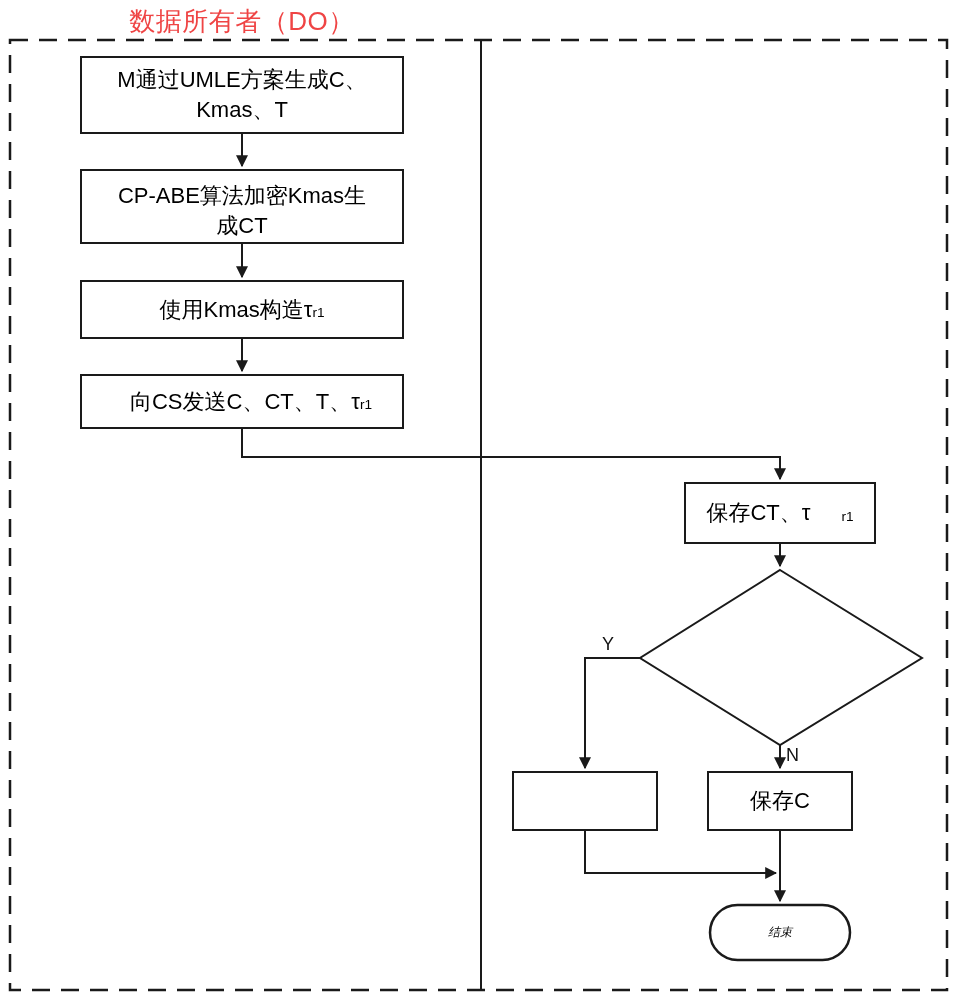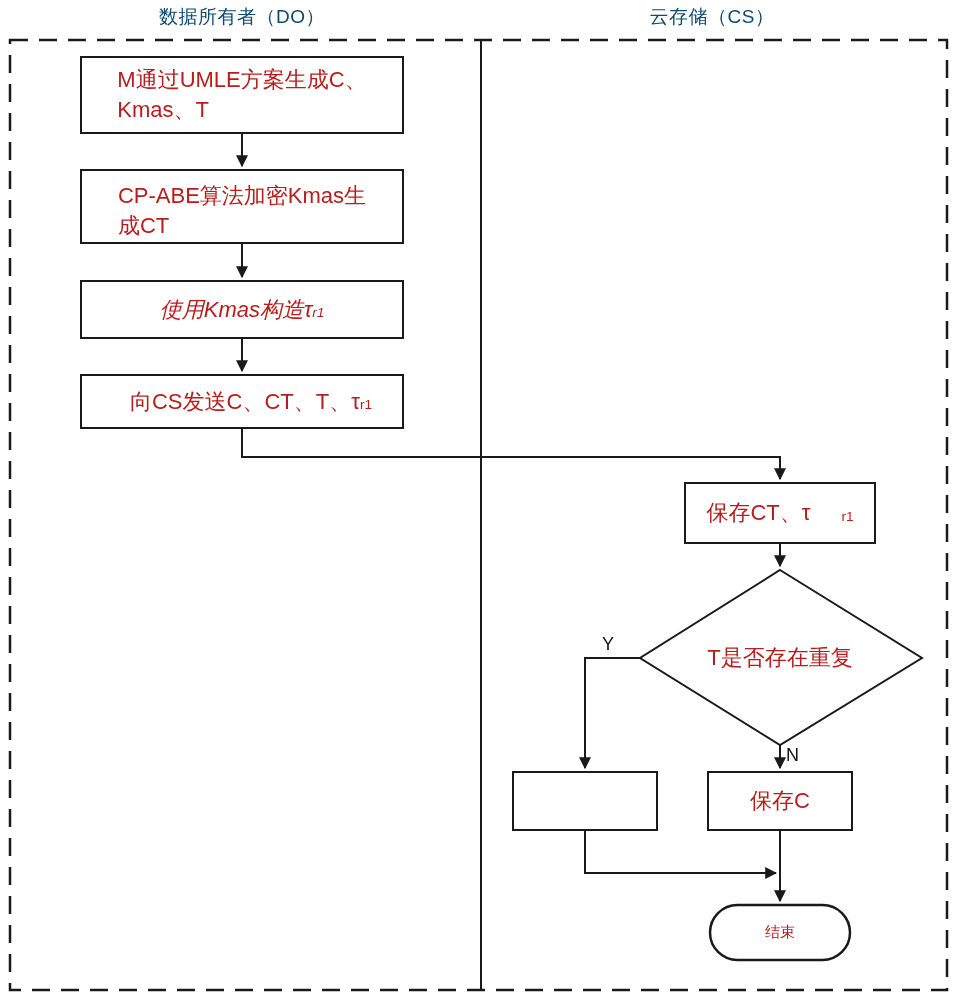"数据所有者（DO）" .lane-title { color: #0c4a6e -> #ef4444; font-size: 19px -> 26px }
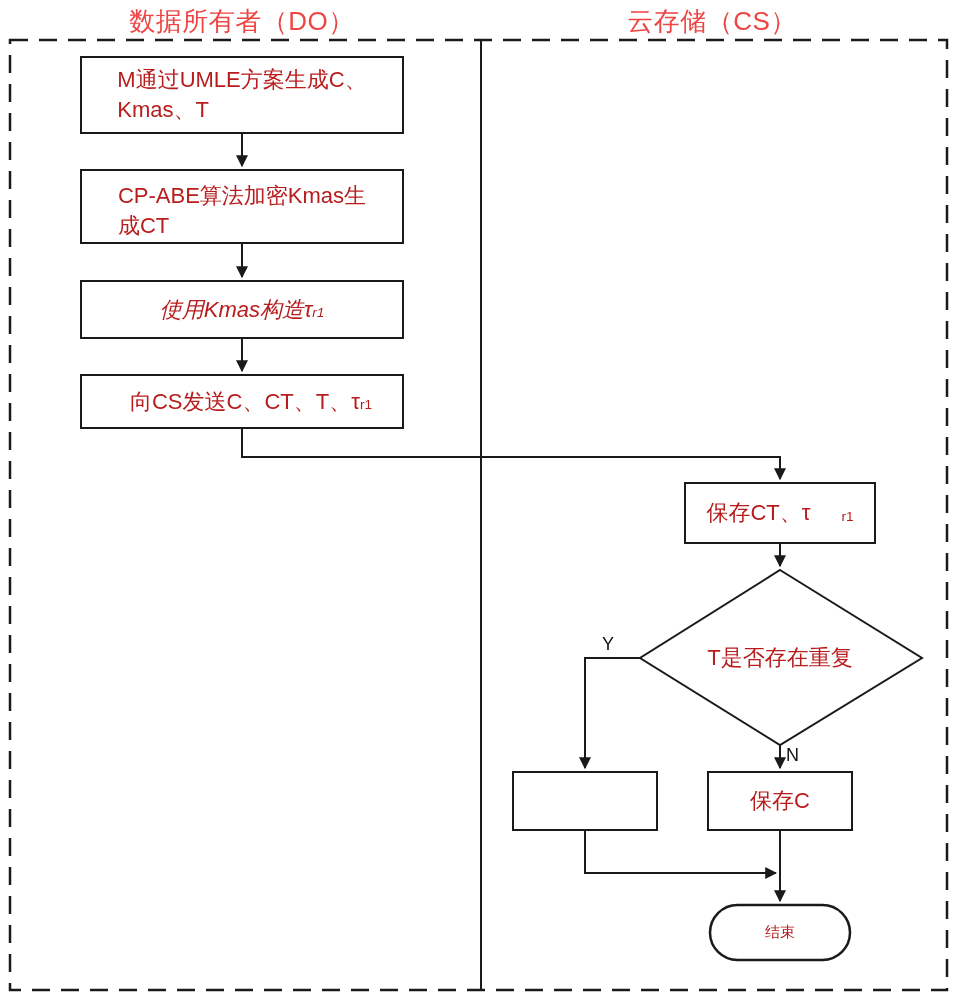"云存储（CS）" div.lane-title { html: <div>云存储（CS）</div> -> none }
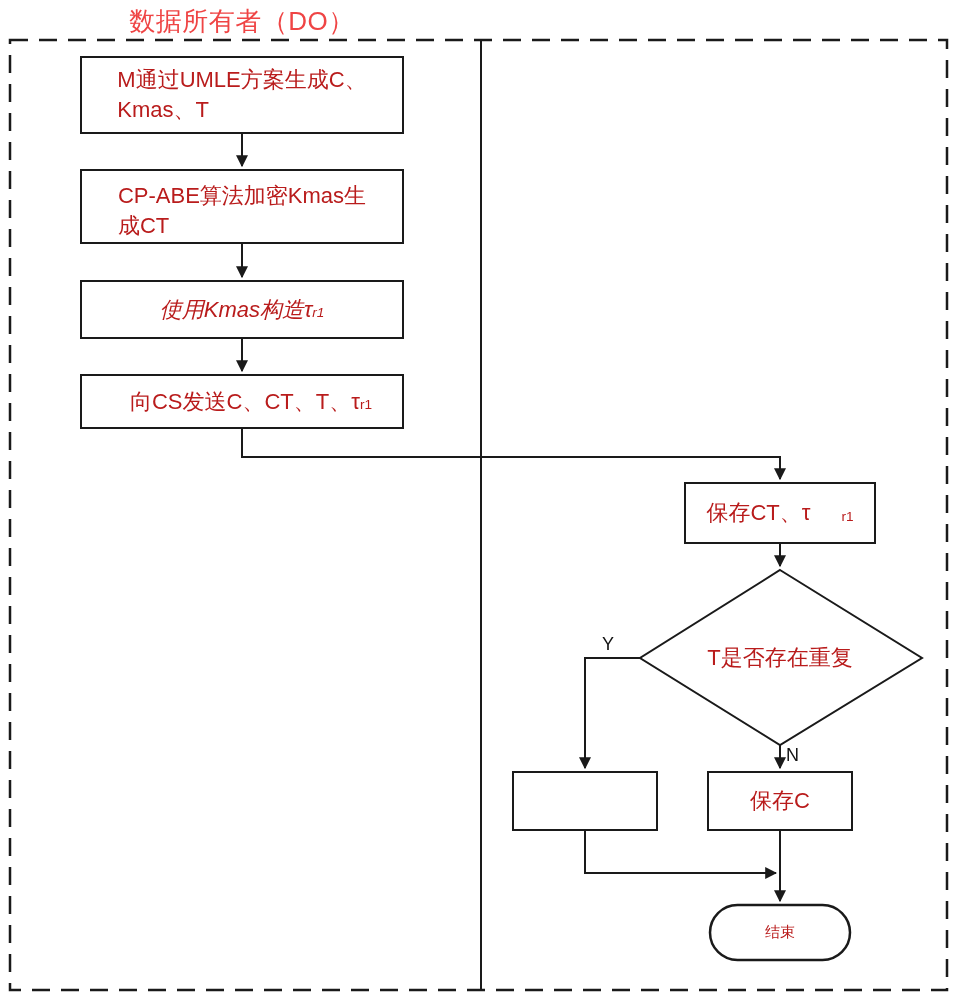"M通过UMLE方案生成C、" .nodetext { color: #b91c1c -> #000000; text-align: left -> center }
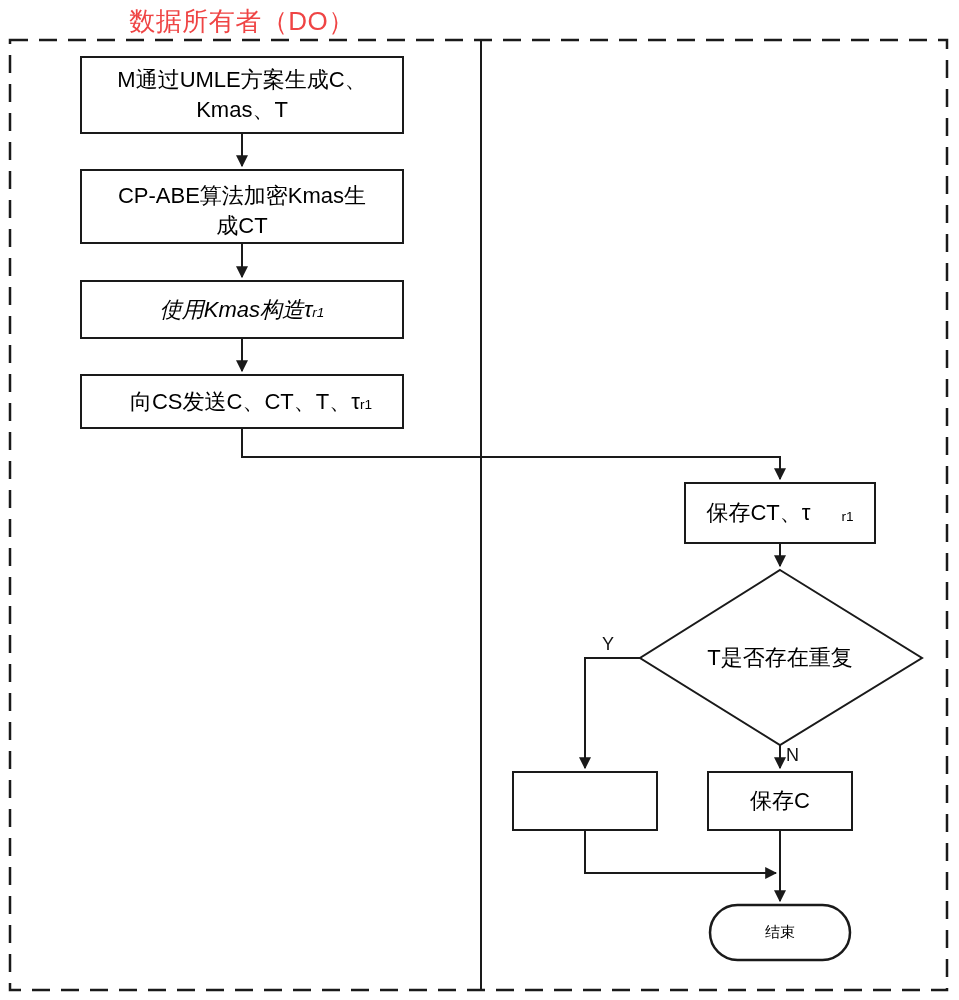"使用Kmas构造τ" div.nodetext { font-style: italic -> none }
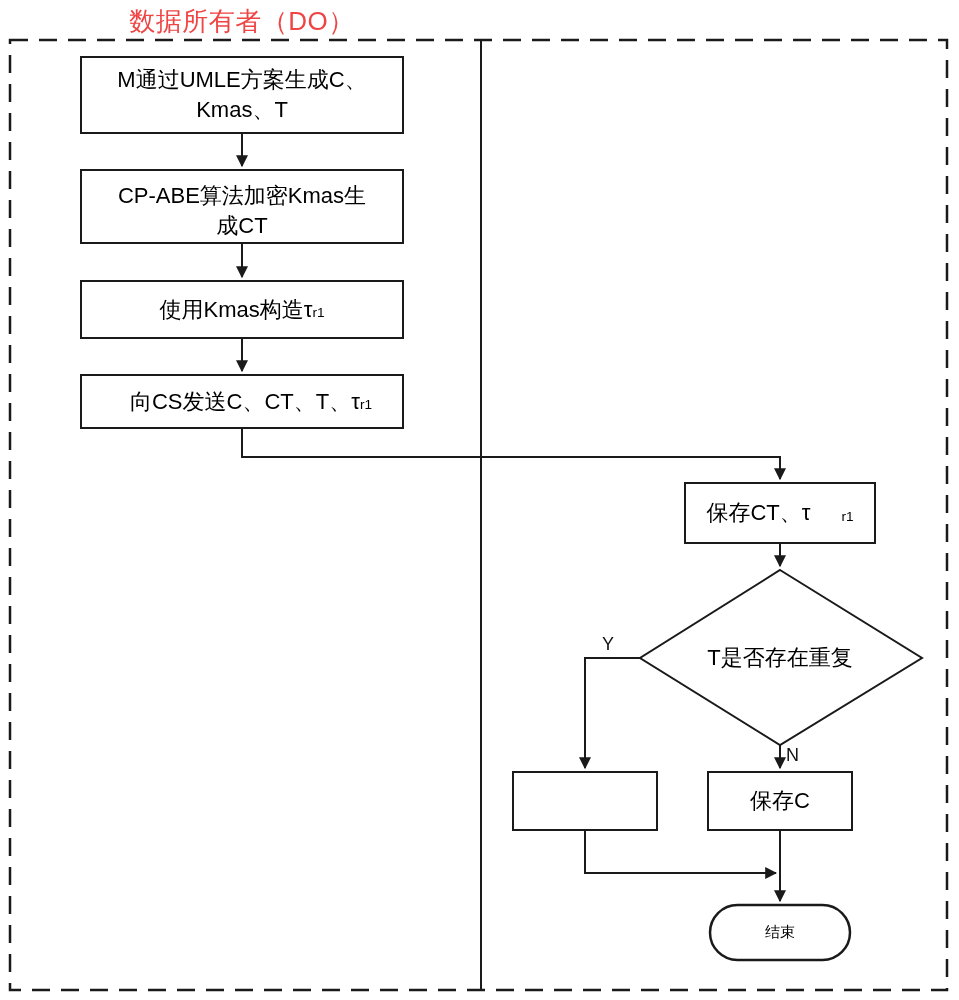"T是否存在重复" div.nodetext { html: <div>T是否存在重复</div> -> none }
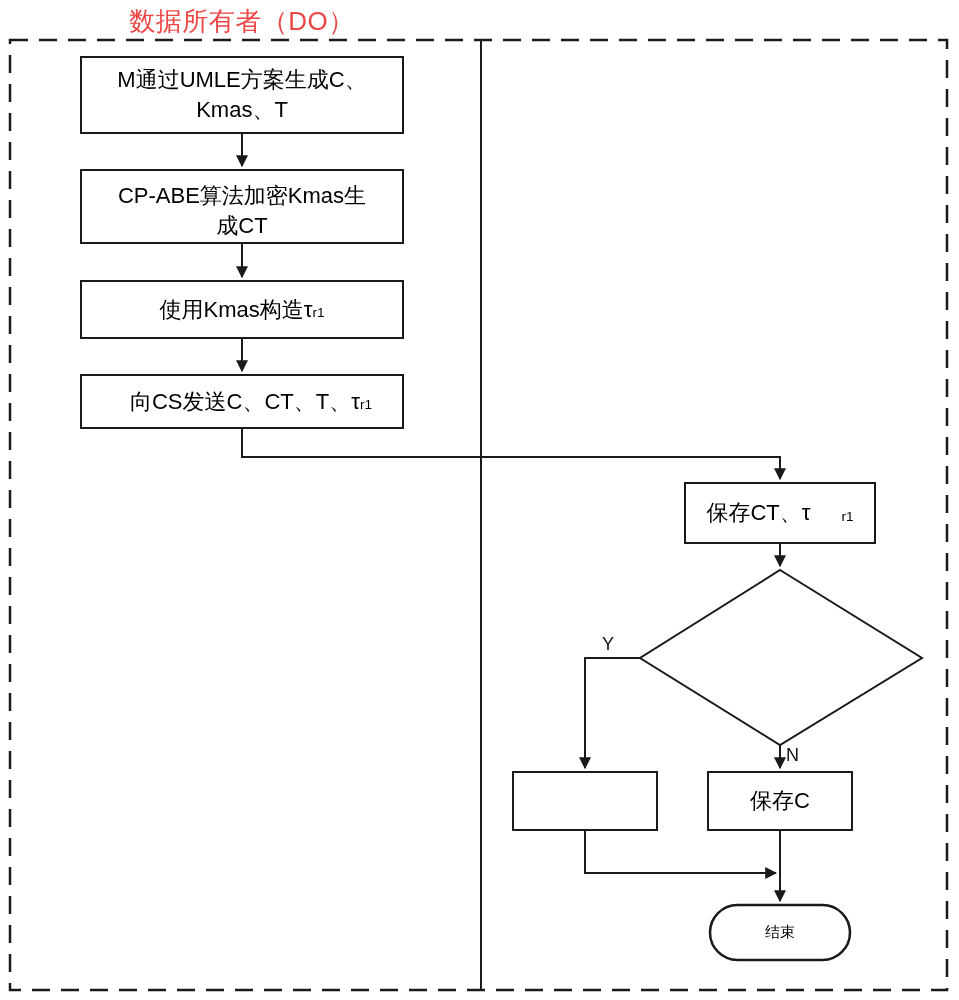"结束" .nodetext.small { font-size: 15px -> 12px; font-style: none -> italic }
